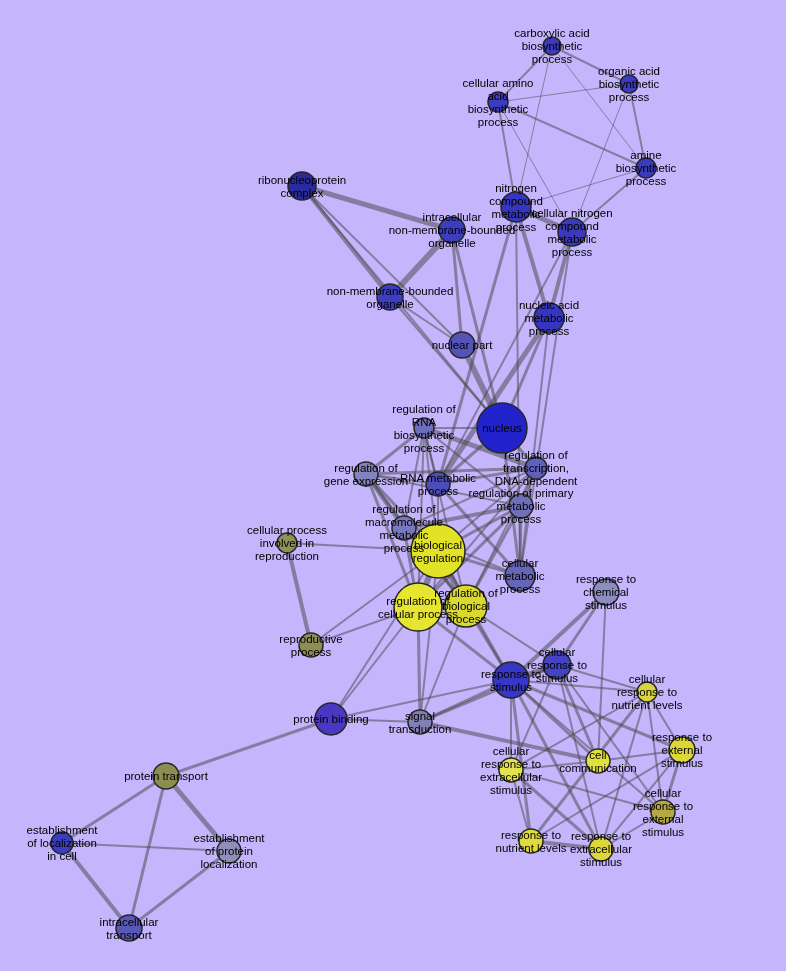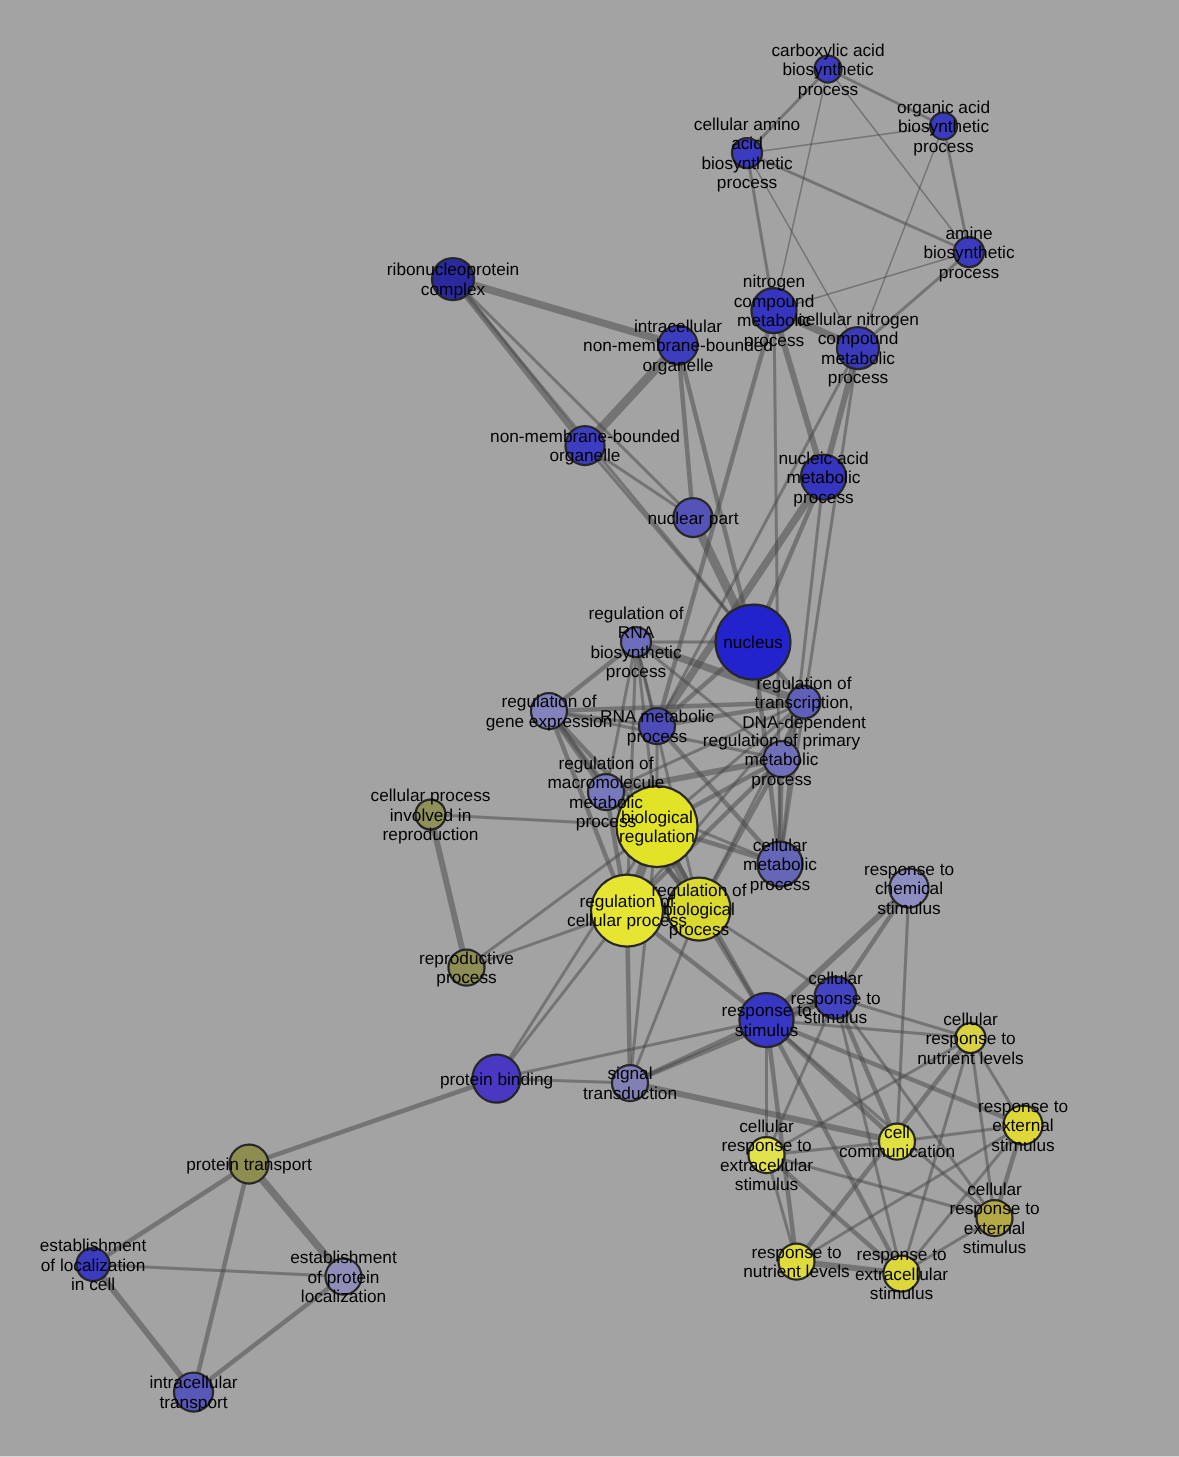"carboxylic acid biosynthetic process" .canvas { background: #a3a3a3 -> #c4b5fd }
